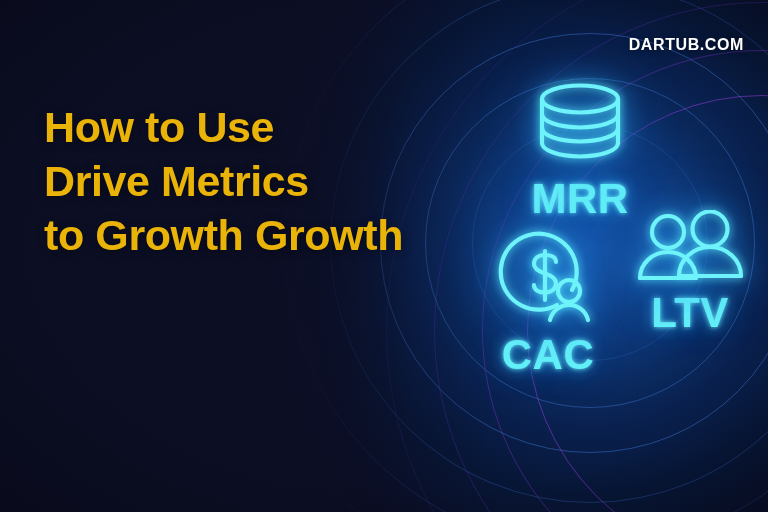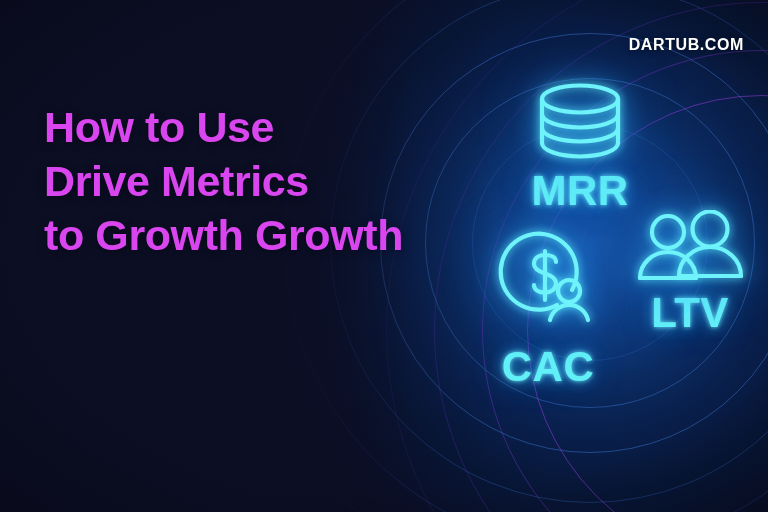"How to Use" .headline .line { color: #d946ef -> #eab308 }
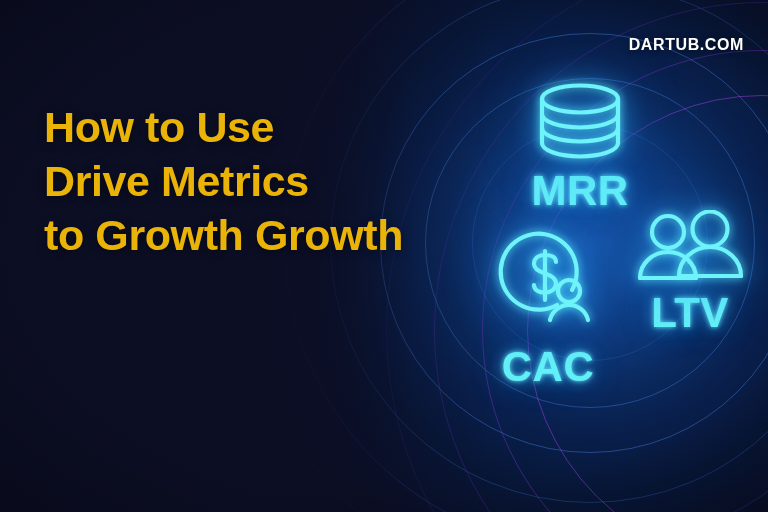"MRR" .metric.mrr { gap: none -> 8px }
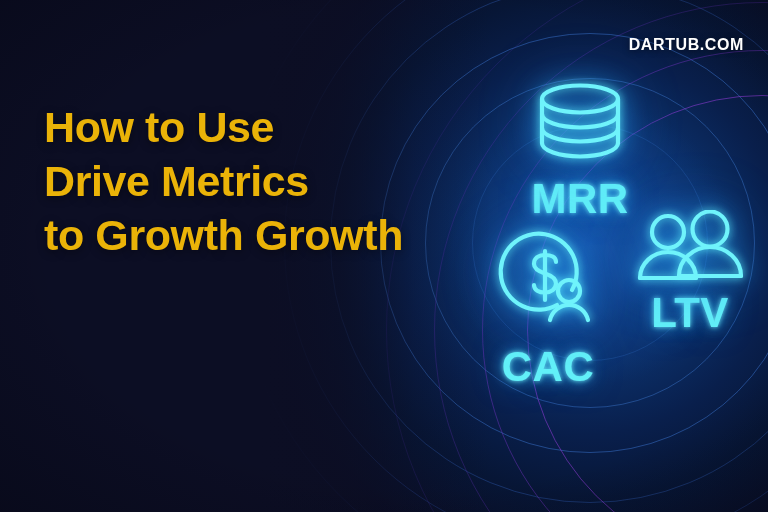"CAC" .metric.cac .label { margin-top: 18px -> 6px }
